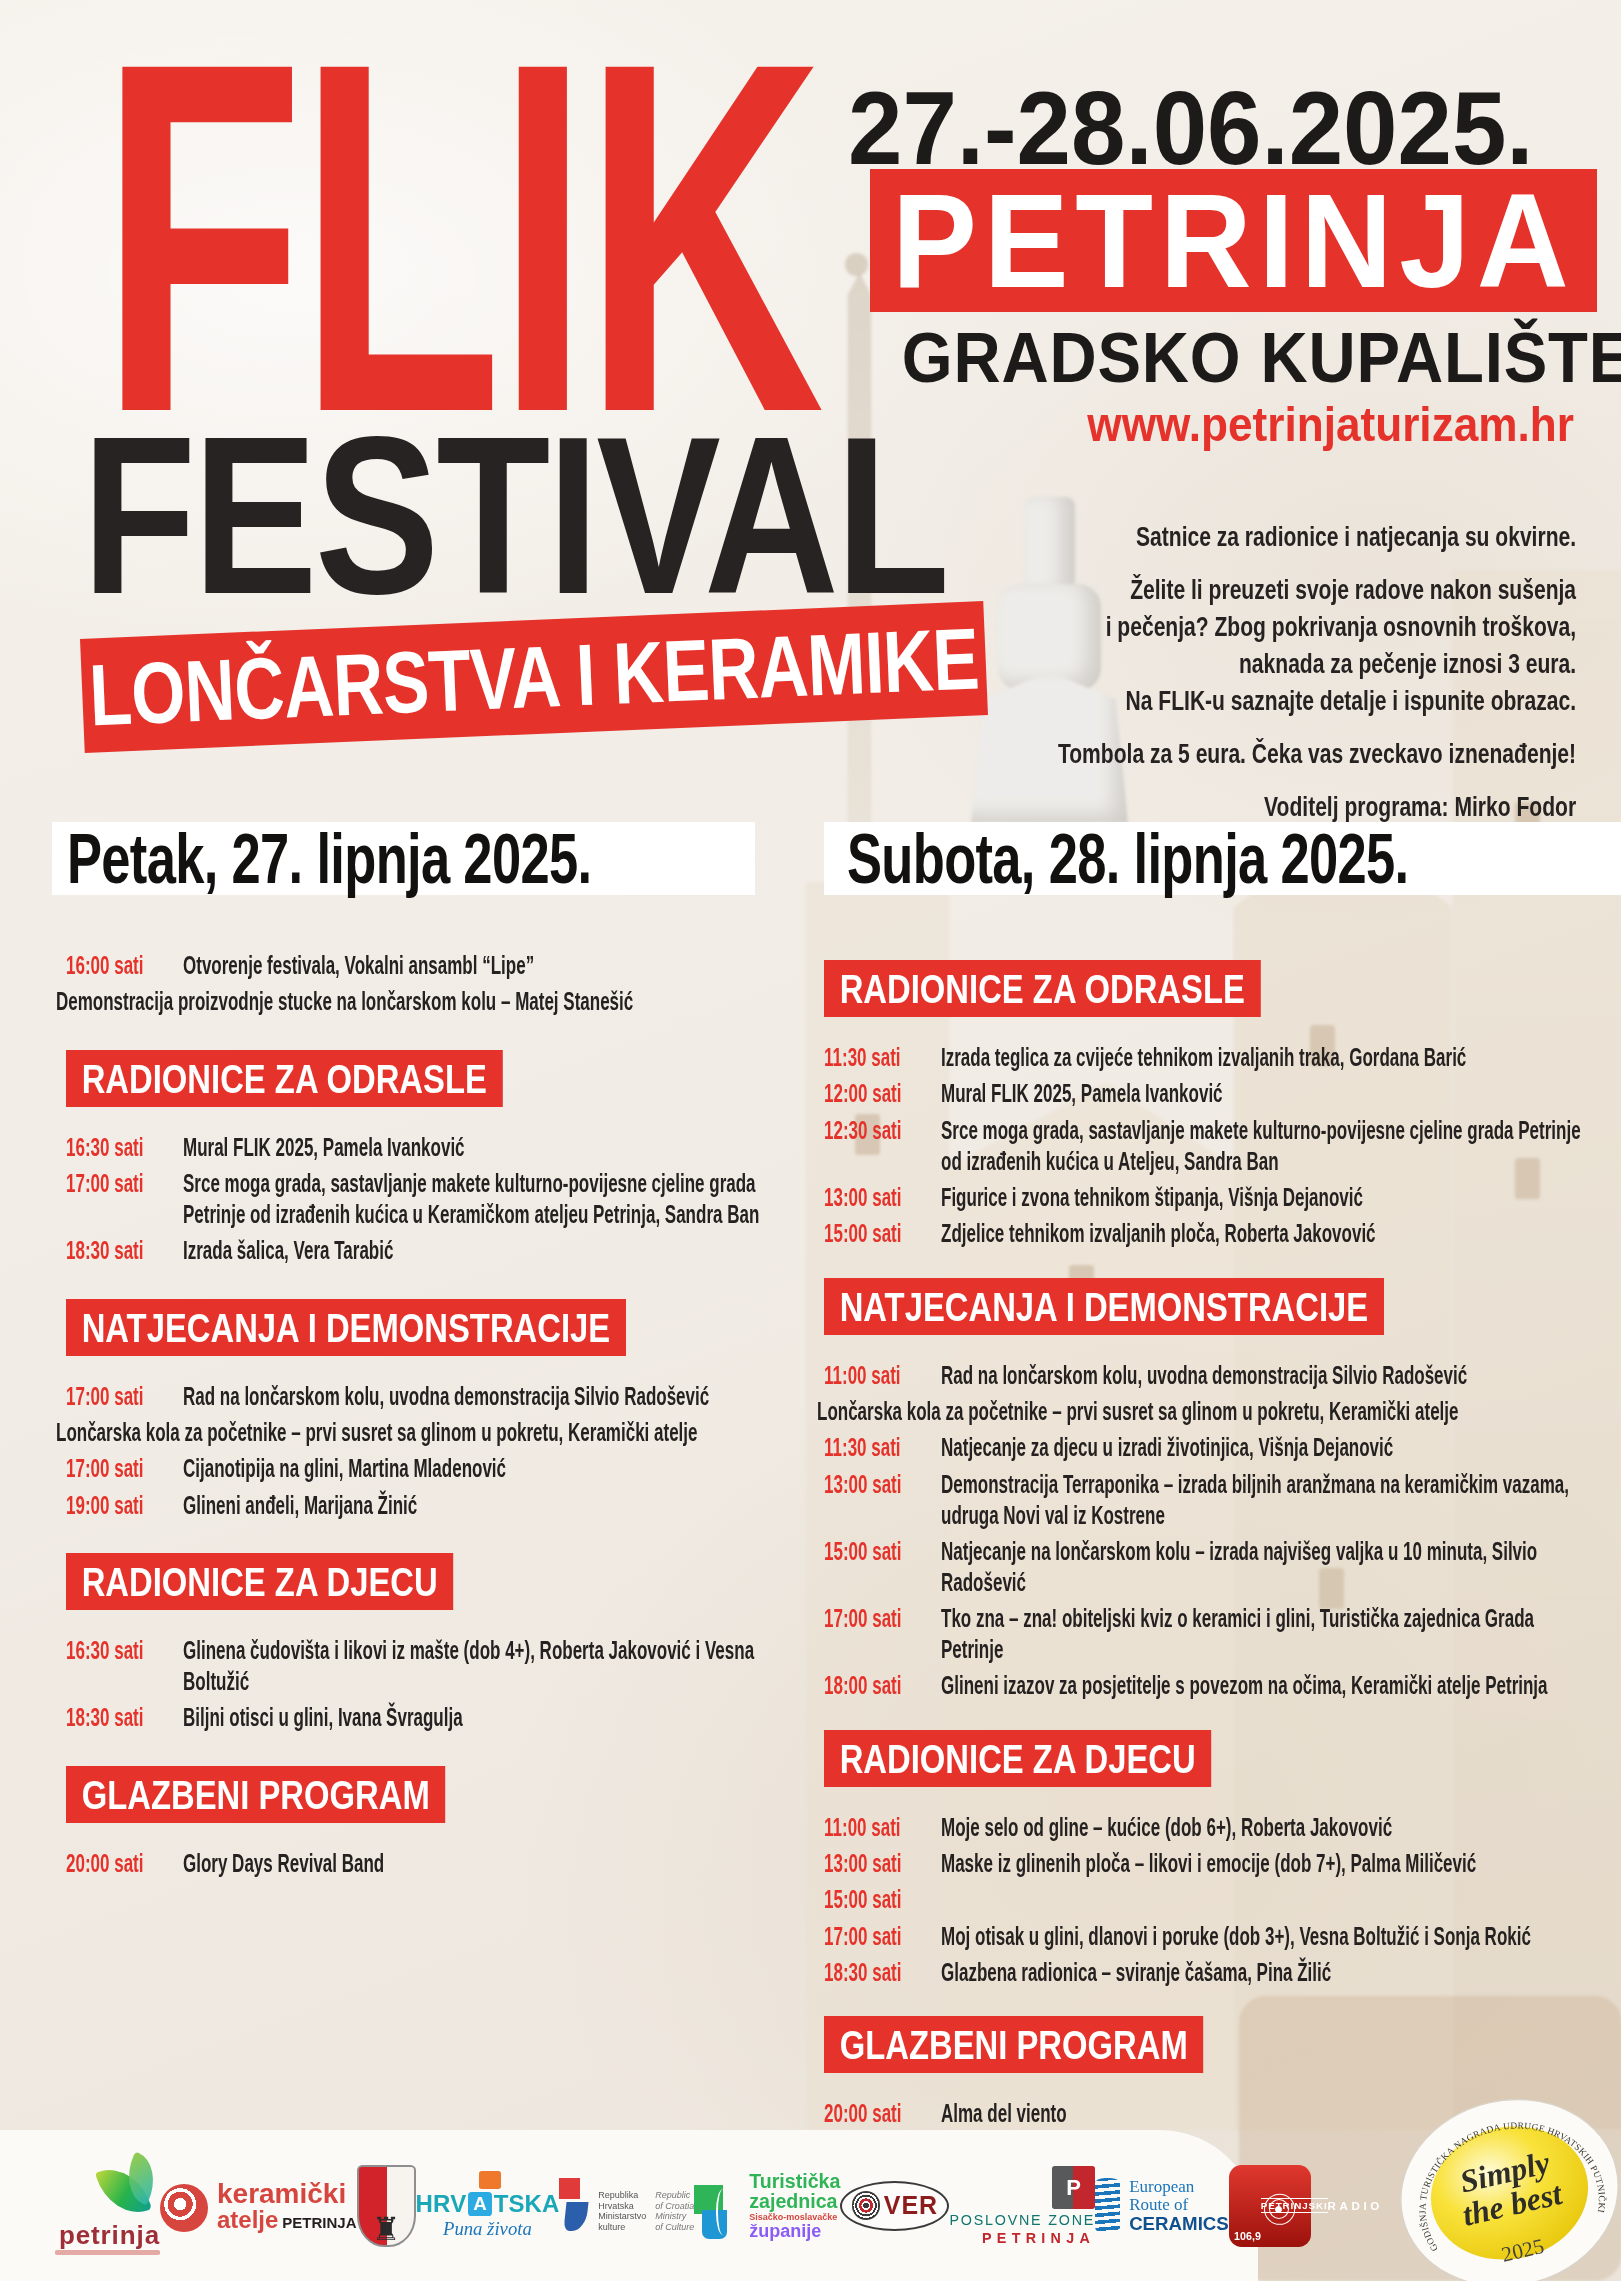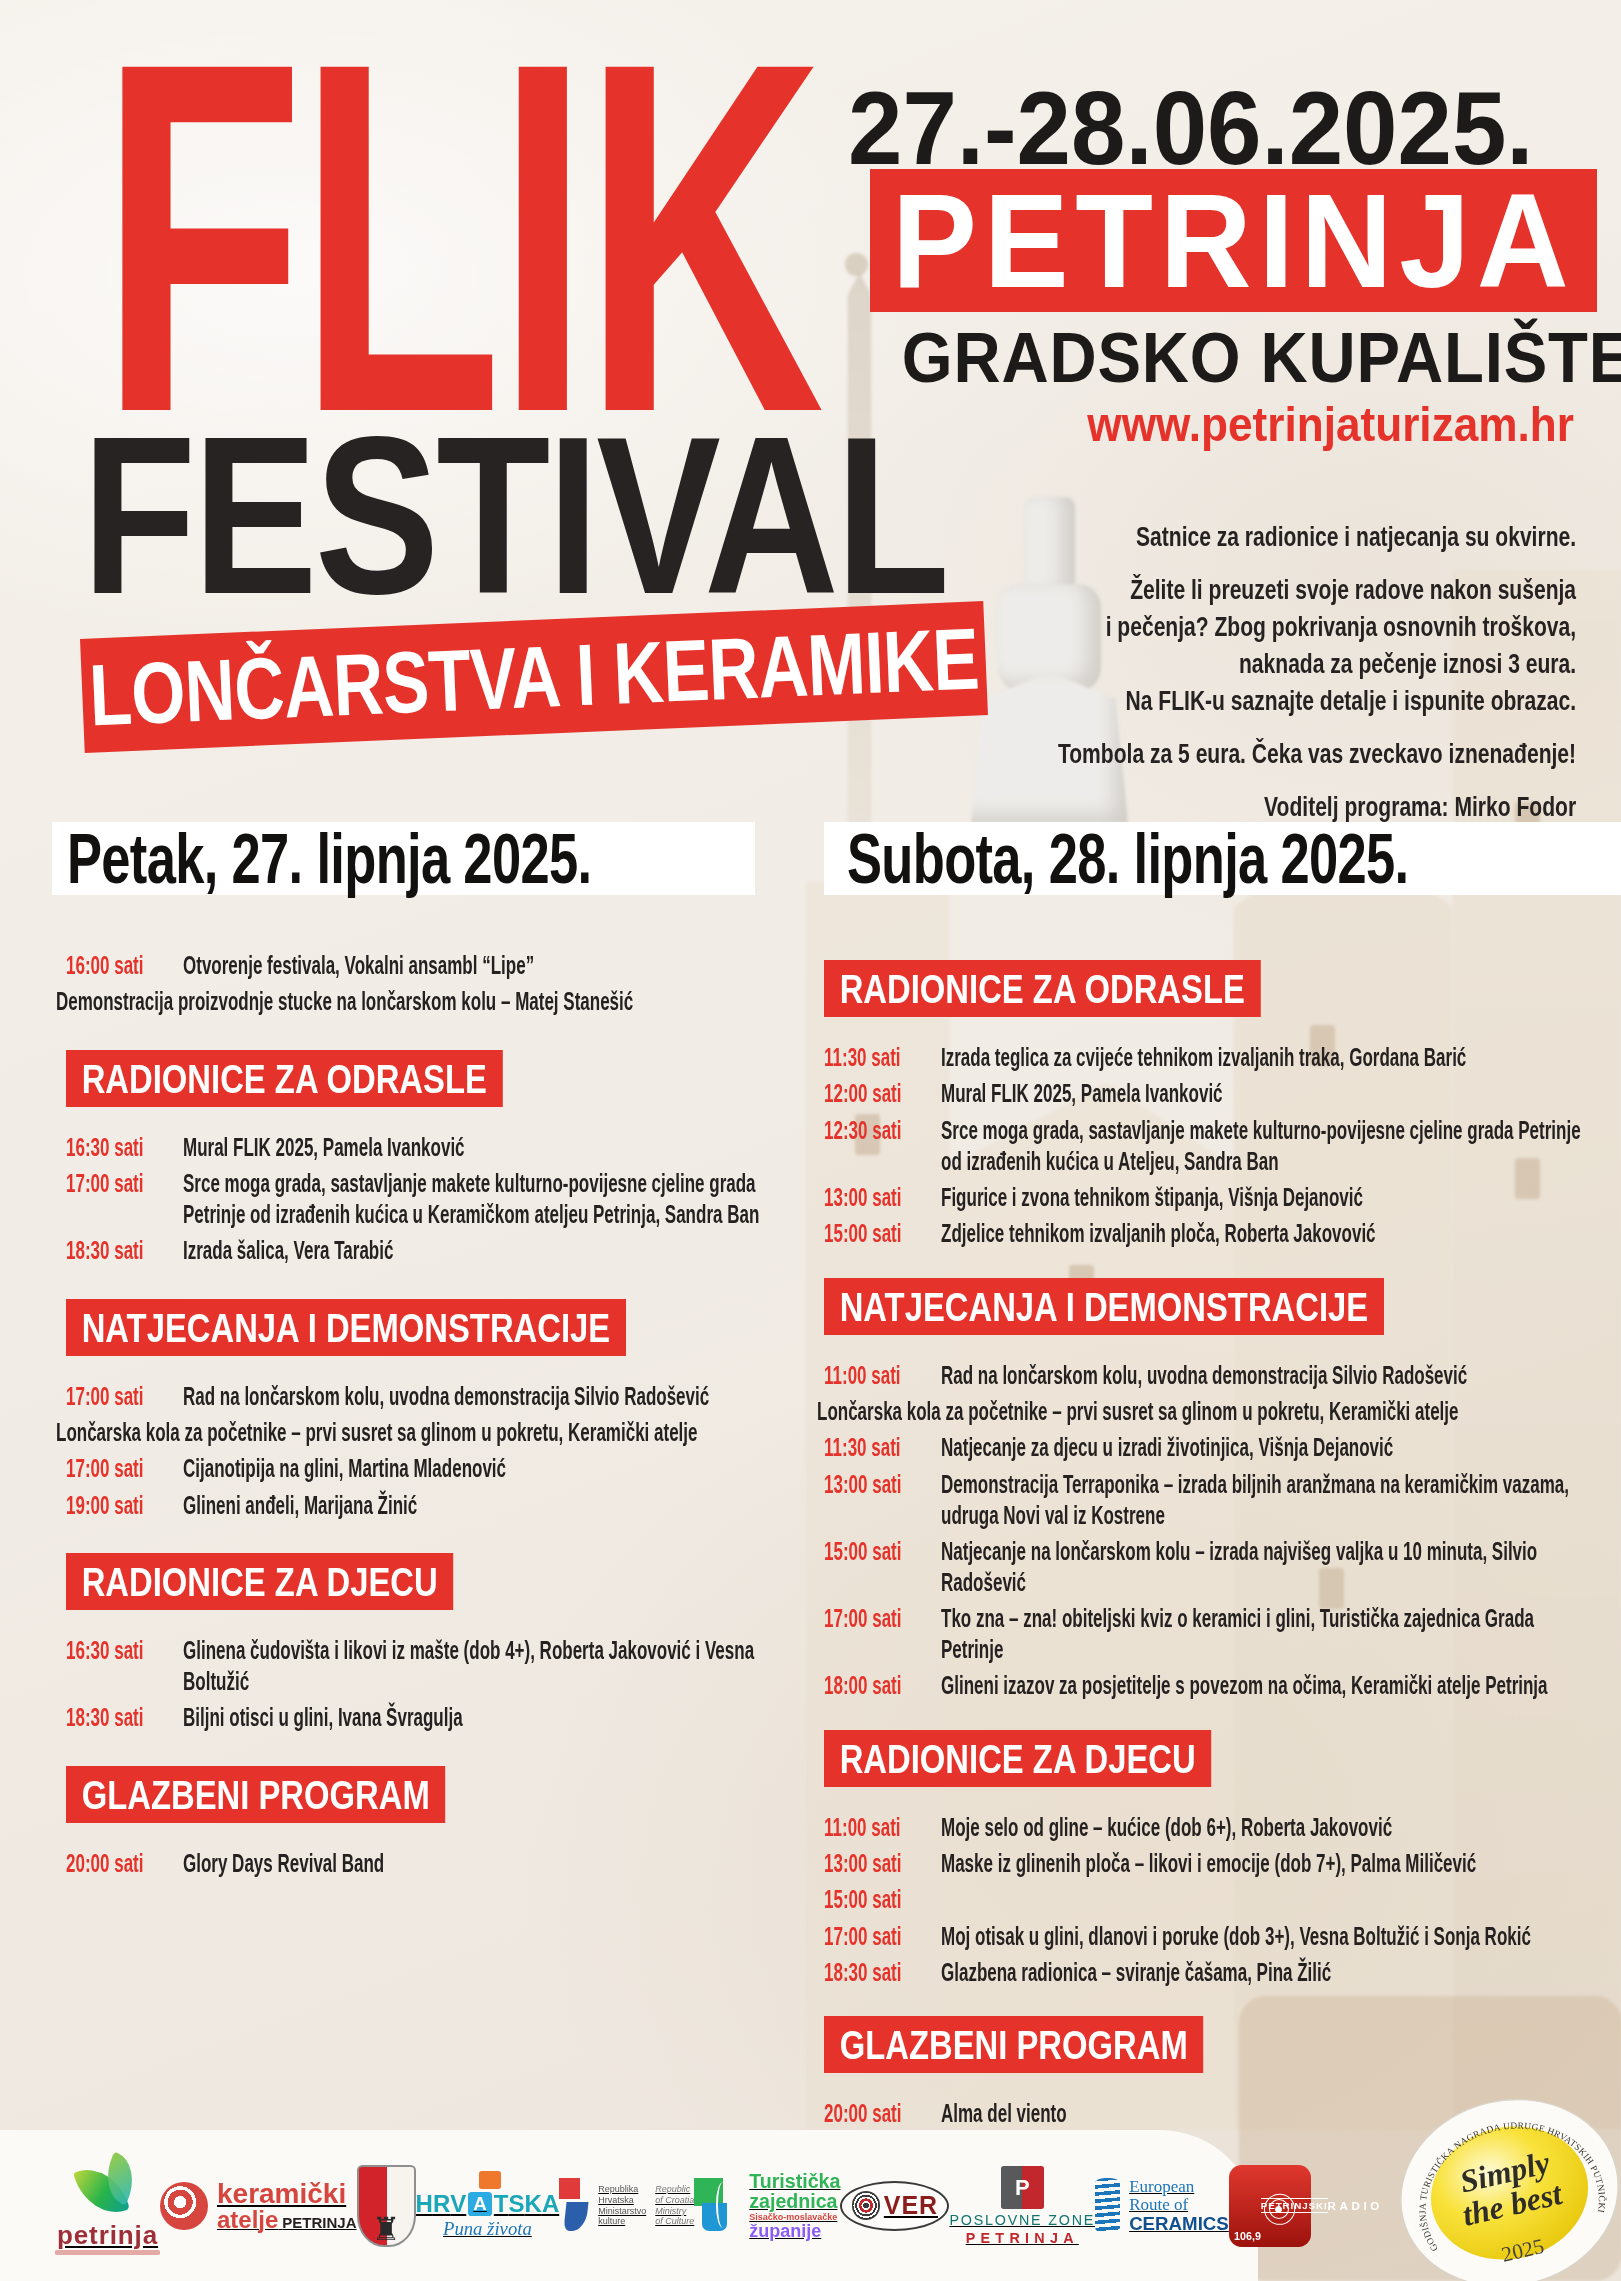"keramički" .lg { align-items: center -> flex-end; text-decoration: underline -> none }
